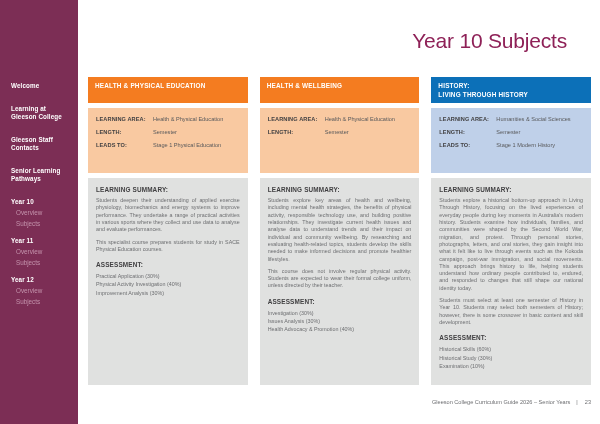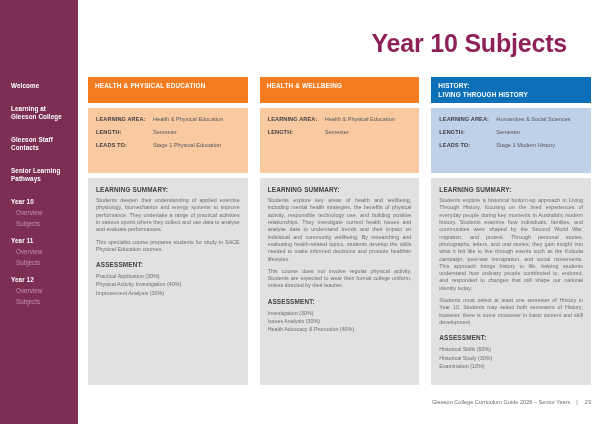"Year 10 Subjects" .page-title { font-size: 25px -> 21px; font-weight: bold -> normal }
